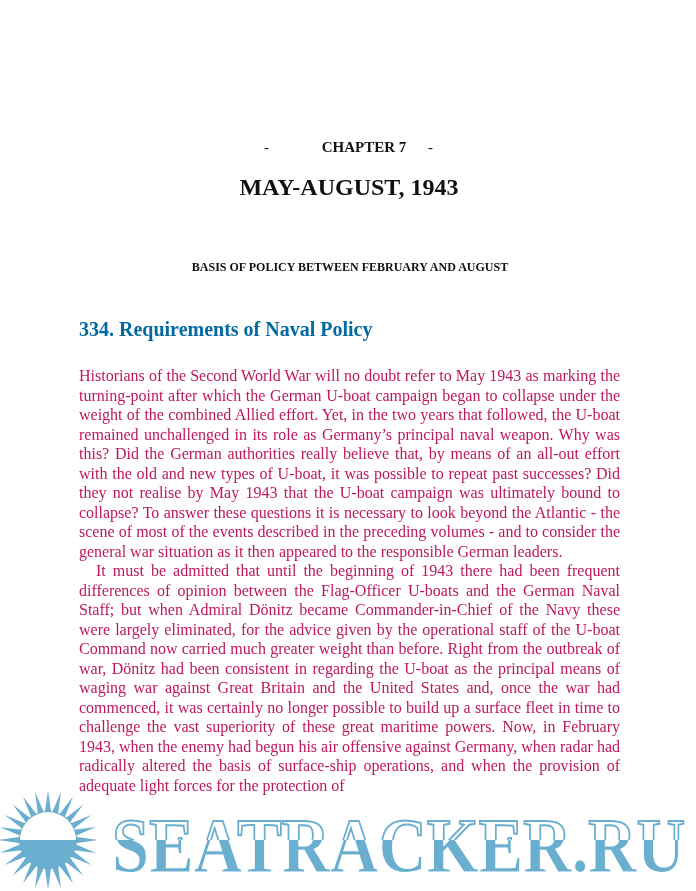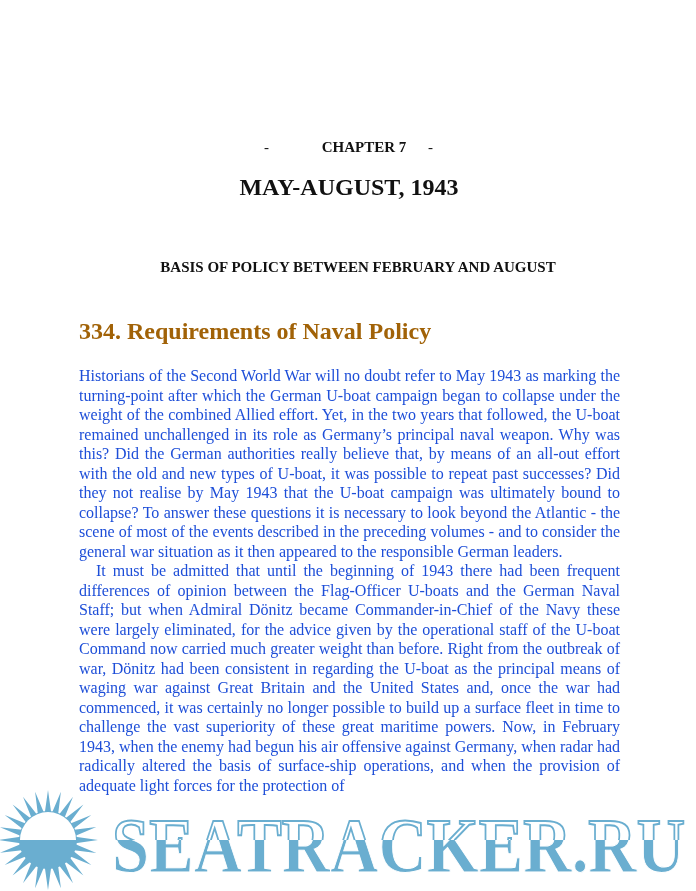"BASIS OF POLICY BETWEEN FEBRUARY" .sub-heading { font-size: 15px -> 12px; left: 88px -> 80px }
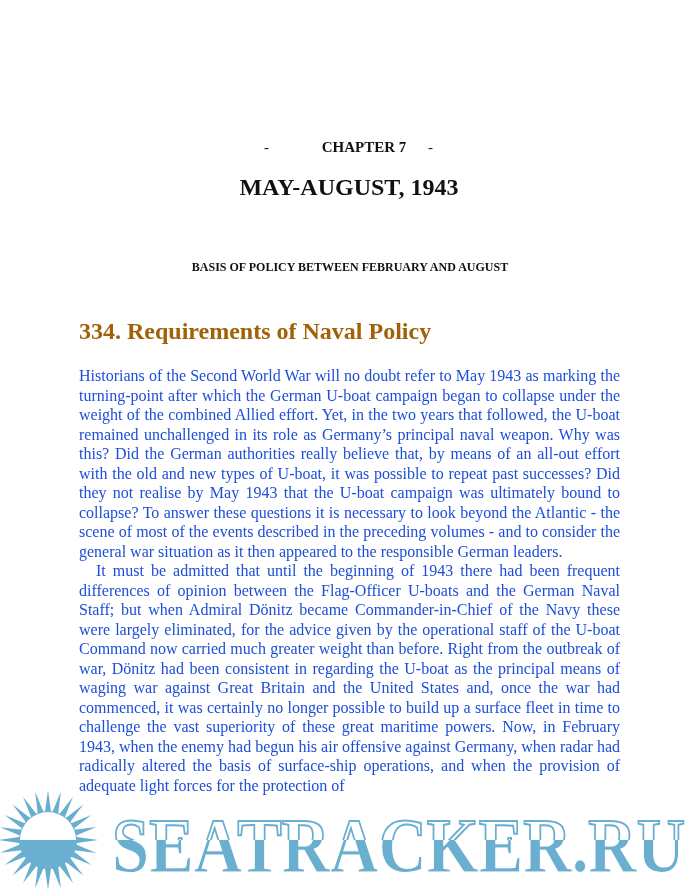"334. Requirements of Naval Policy" .section-heading { color: #a16207 -> #0369a1; font-size: 24px -> 20px }
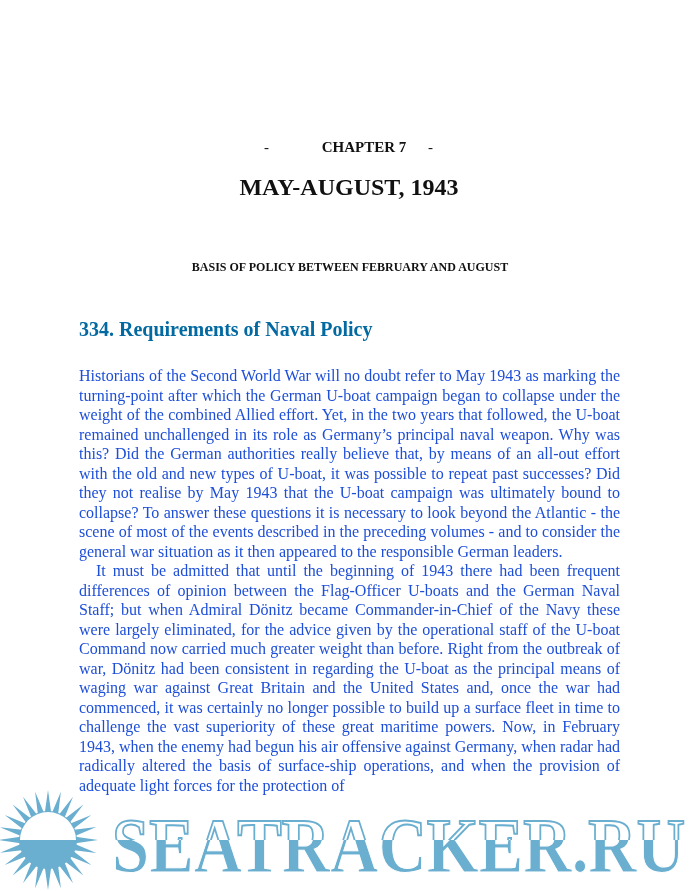"Historians of the Second World" .body-text { color: #1d4ed8 -> #be185d }
